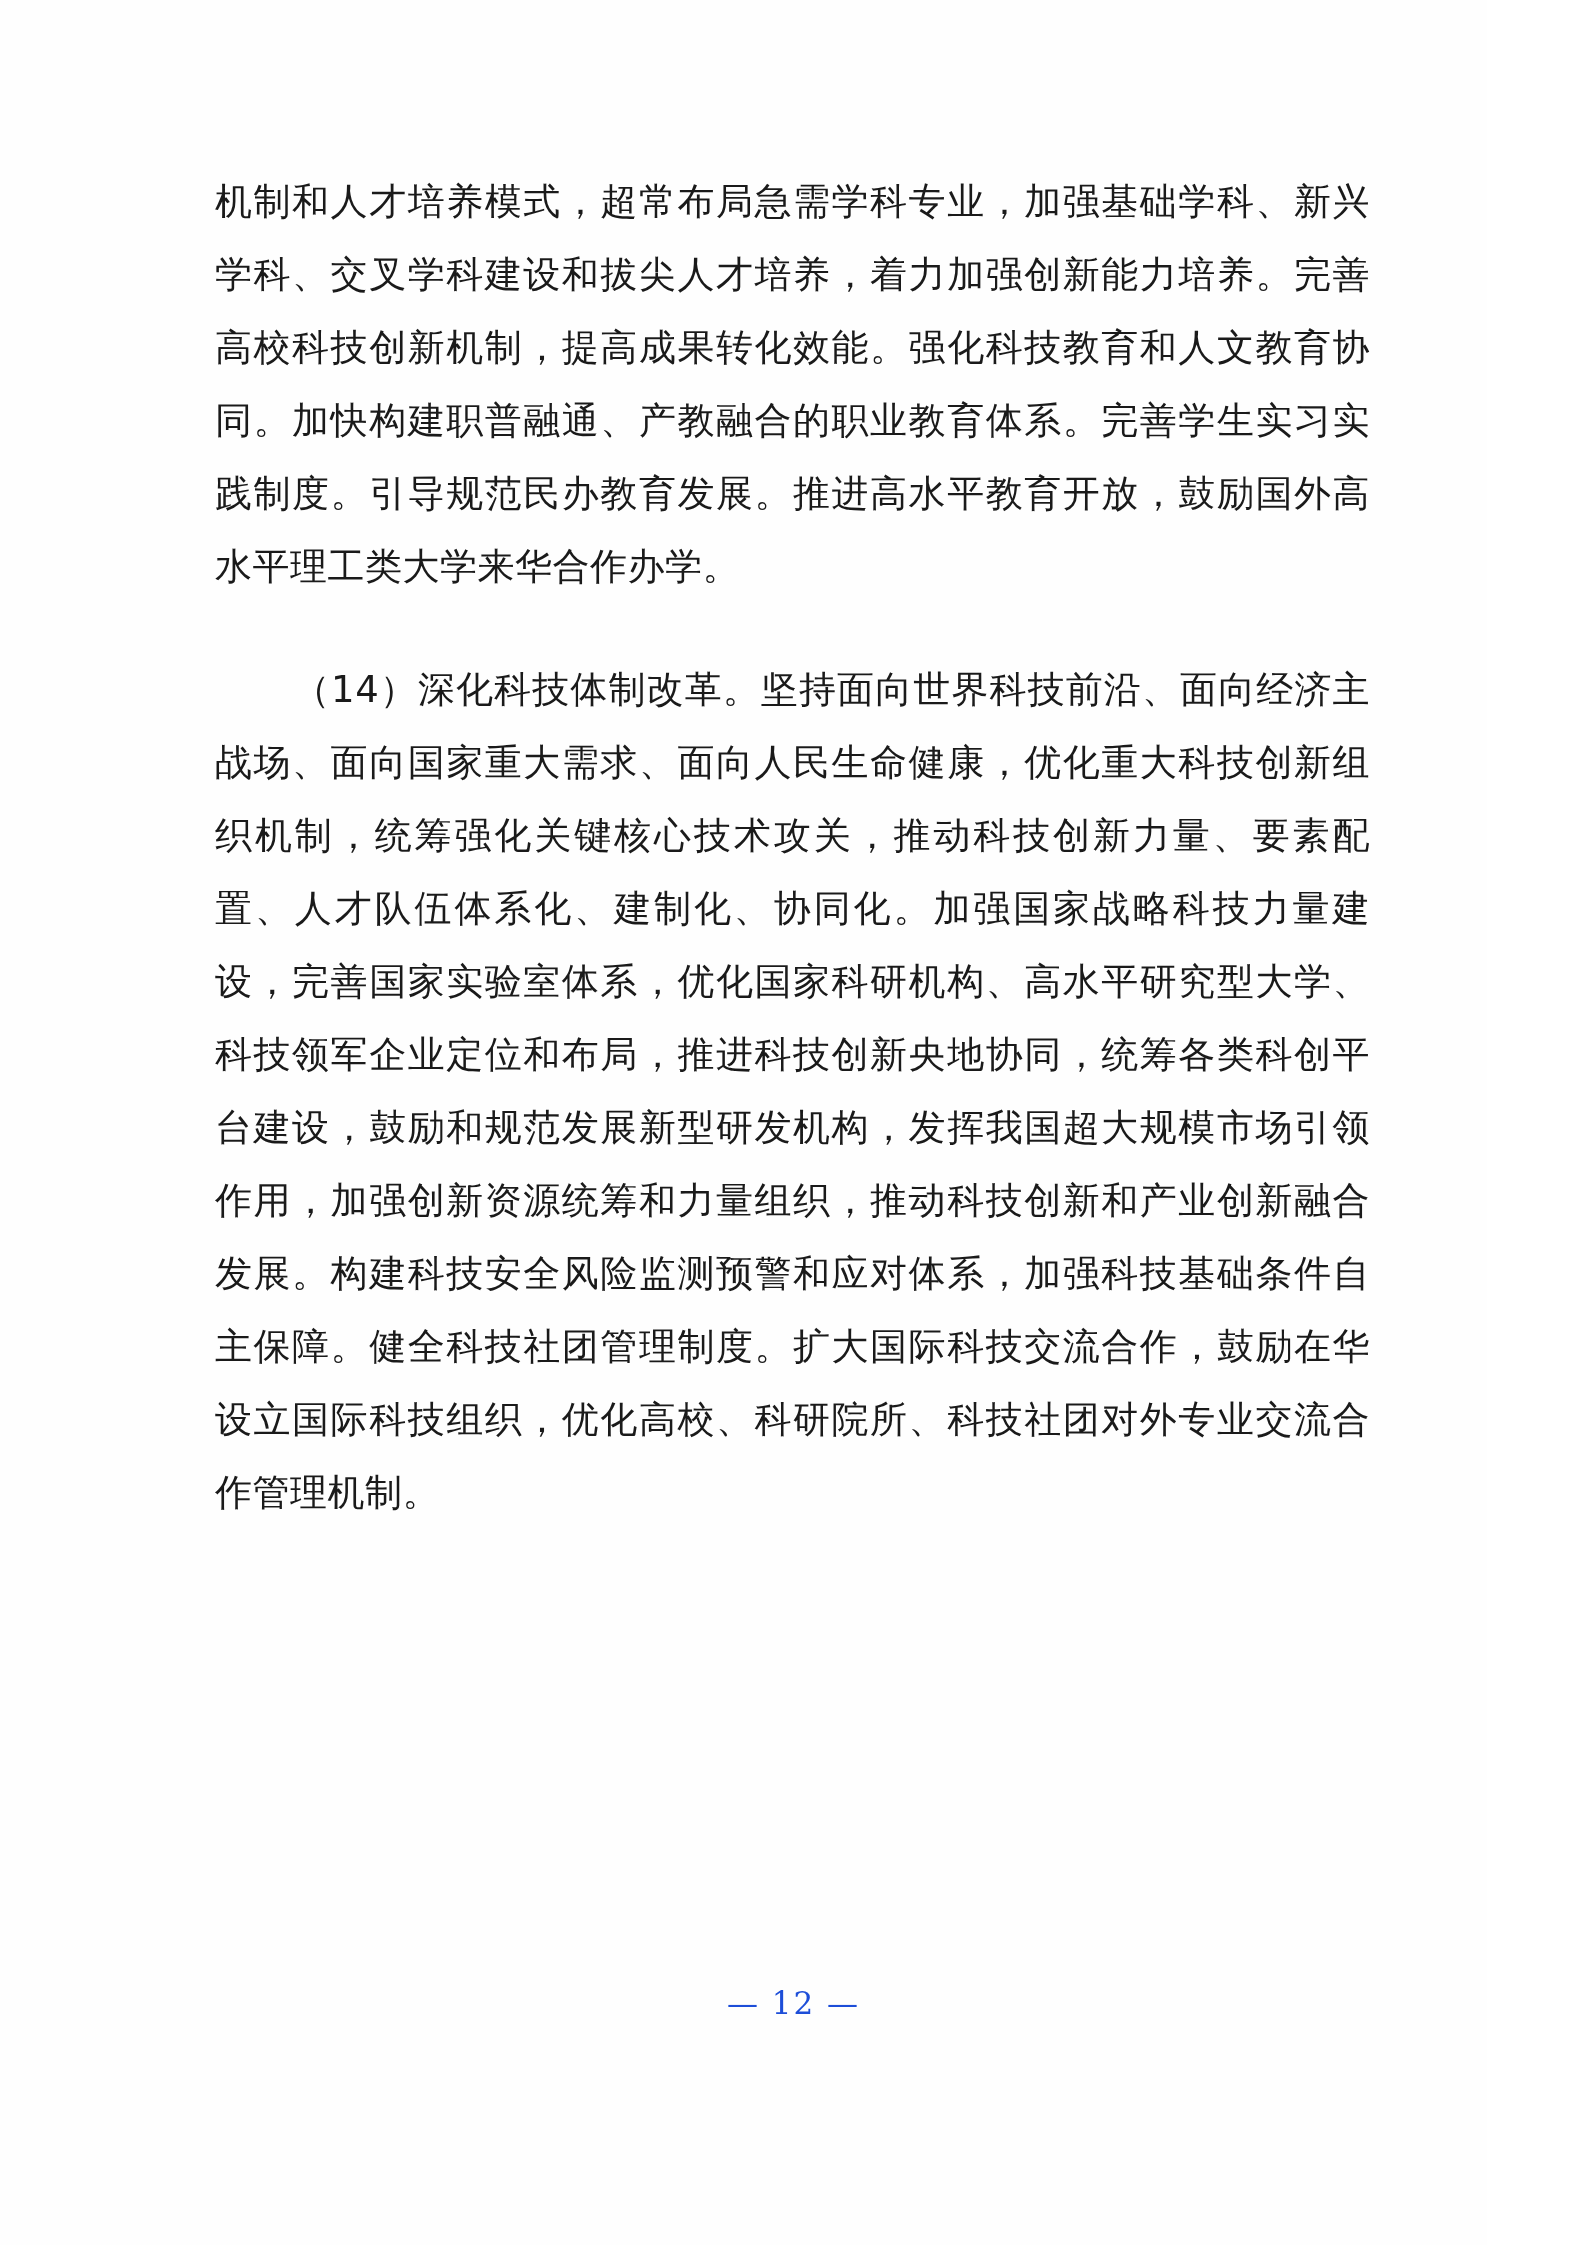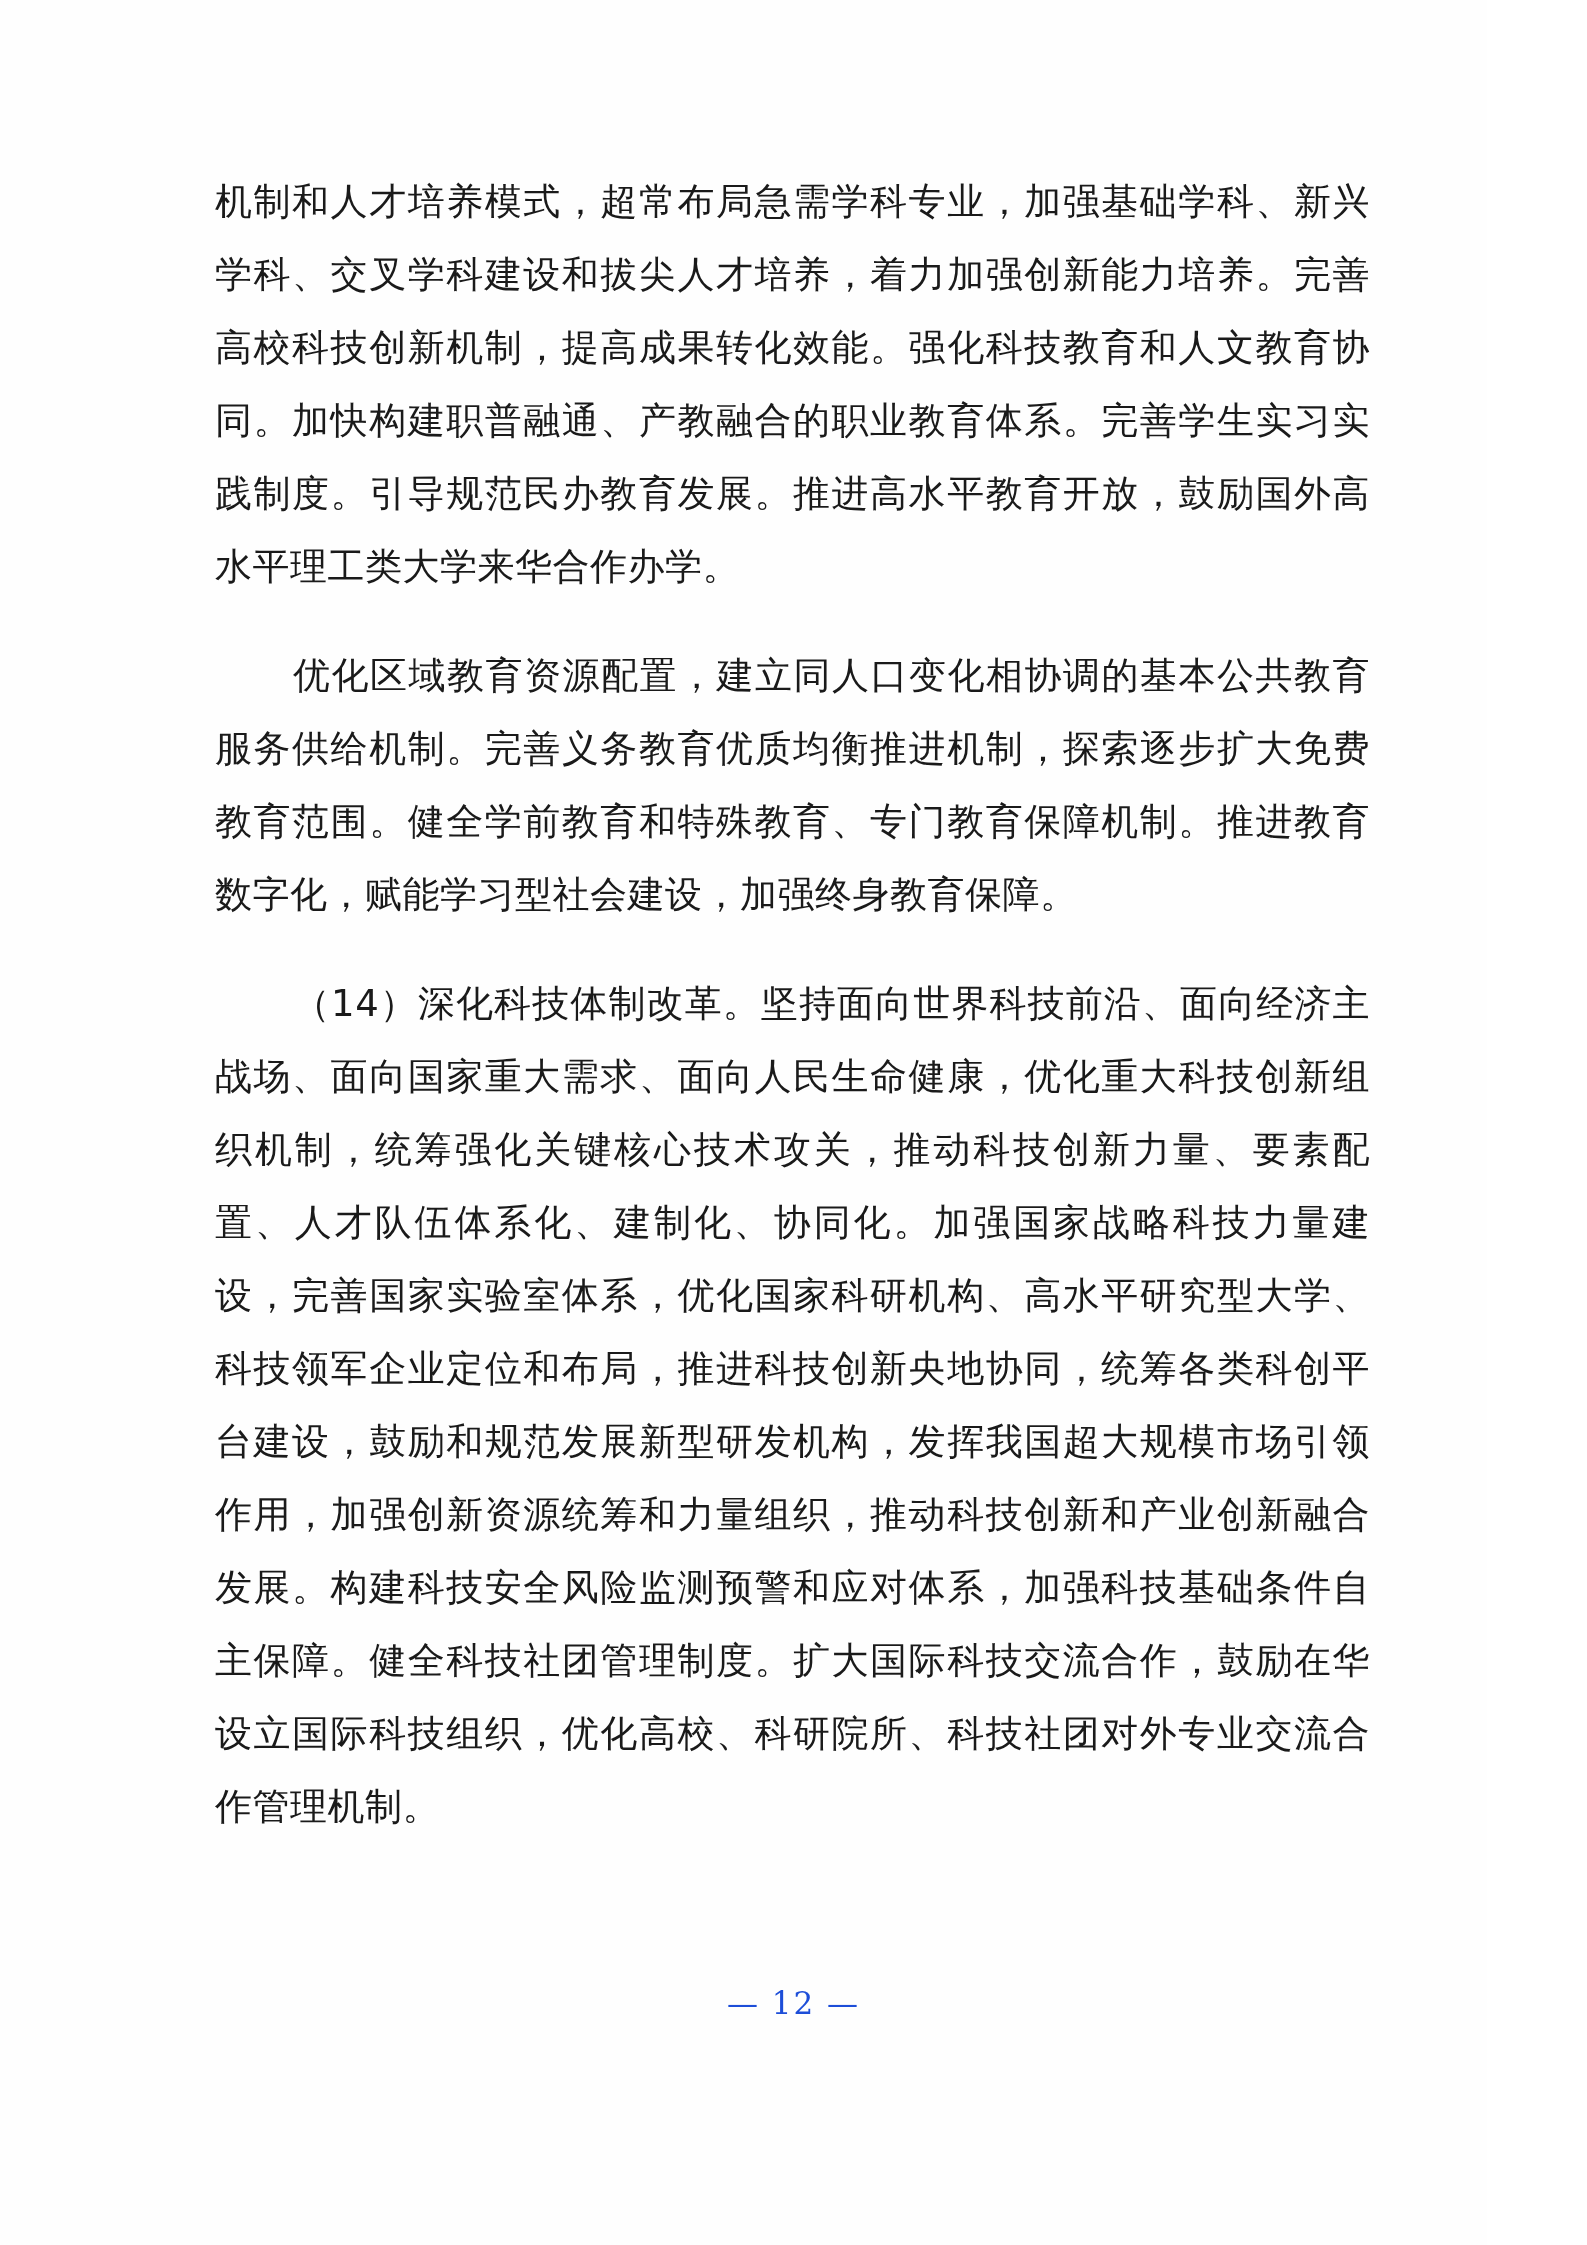"优化区域教育资源配置，建立同人口变化相协调的基本公共教育服务供给机制。完善义务教" p.para { html: <p>优化区域教育资源配置，建立同人口变化相协调的基本公共教育服务供给机制。完善义务教育优质均衡推进机制，探索逐步扩大免费教育范围。健全学前教育和特殊教育、专门教育保障机制。推进教育数字化，赋能学习型社会建设，加强终身教育保障。</p> -> none }
